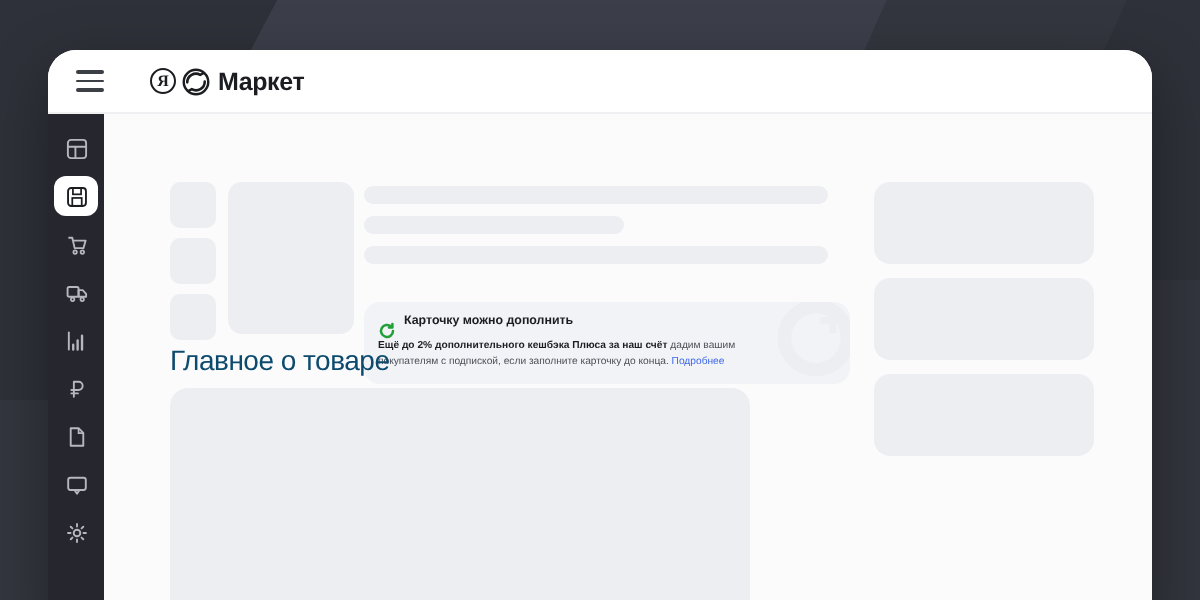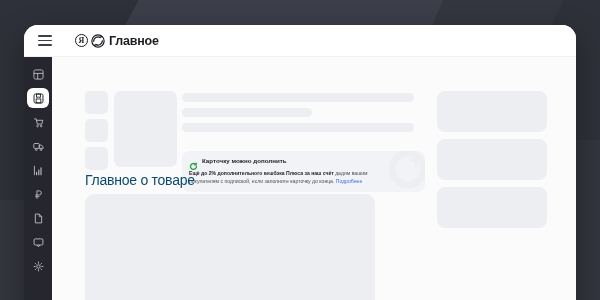"Главное" span.brand-text { text: Главное -> Маркет }
